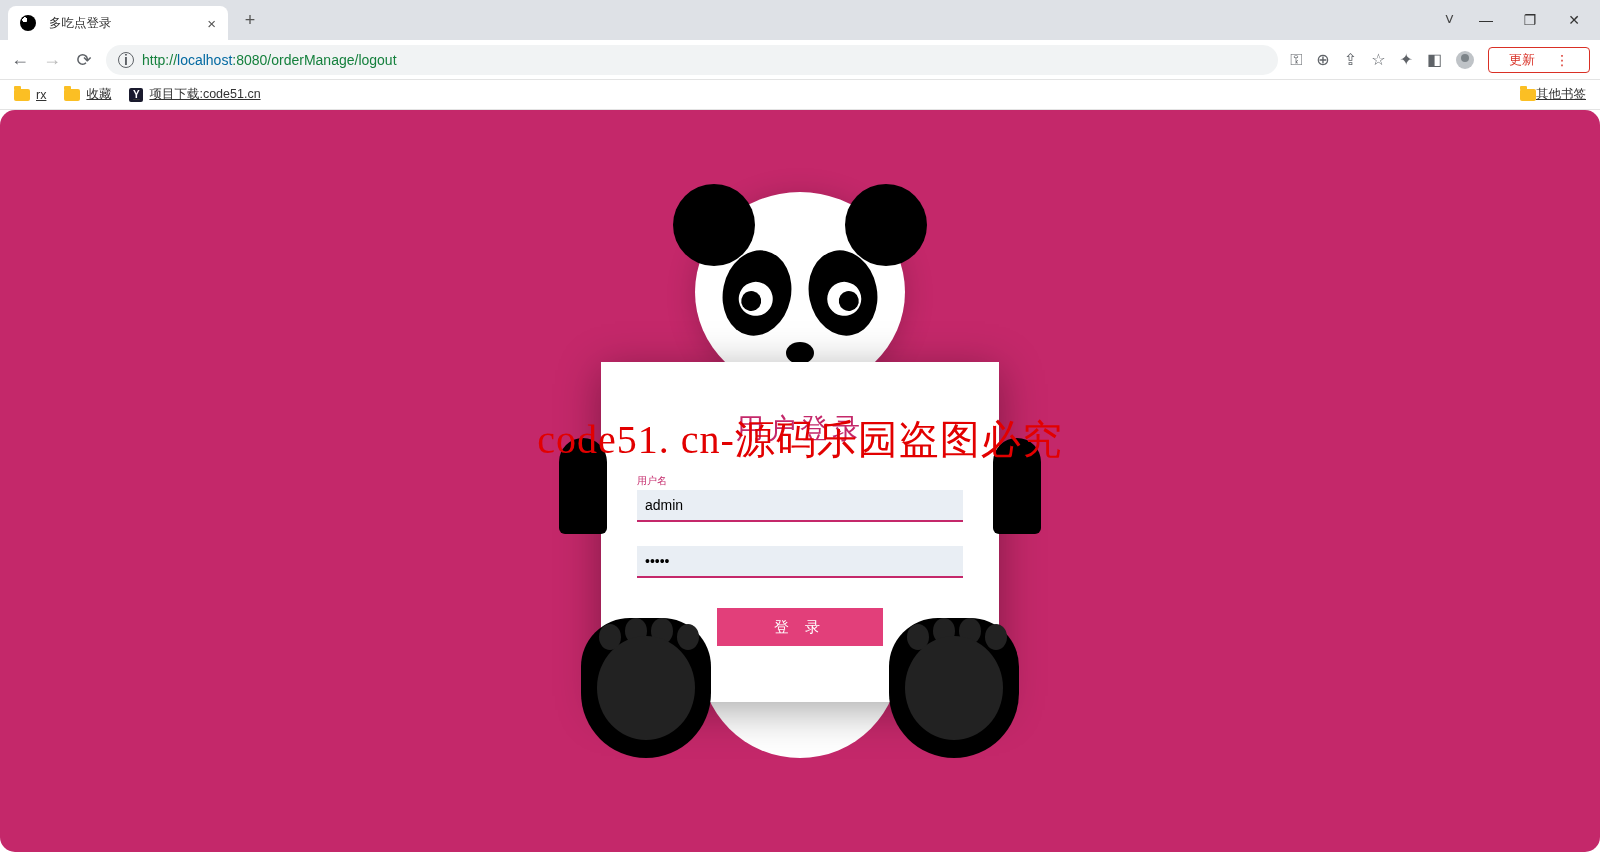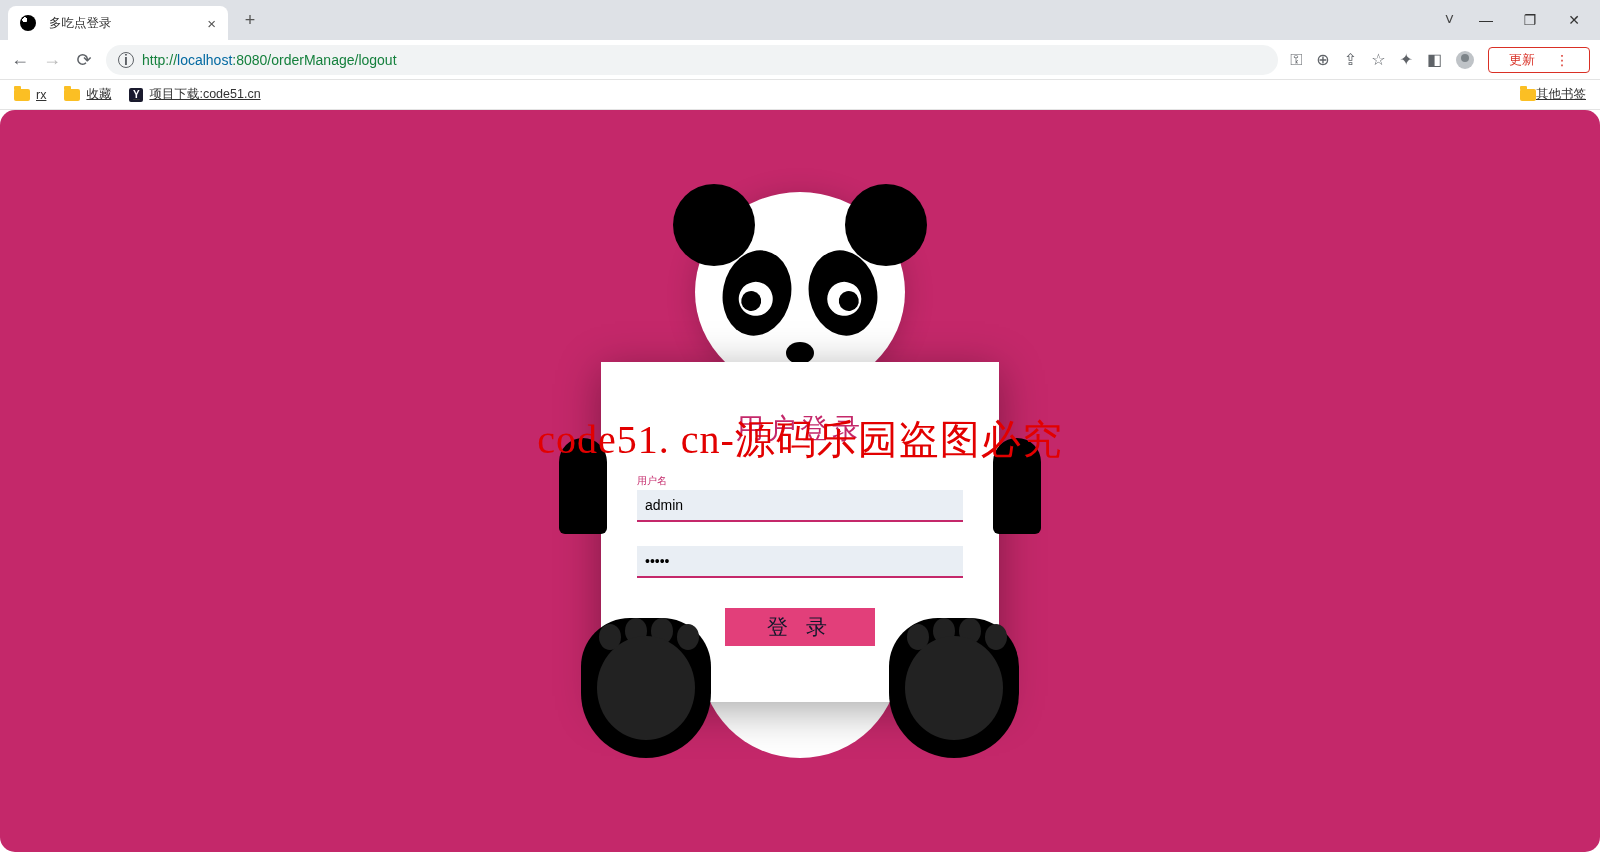"登 录" .login-btn { color: #0f172a -> #ffffff; font-size: 21px -> 15px; width: 150px -> 166px }
